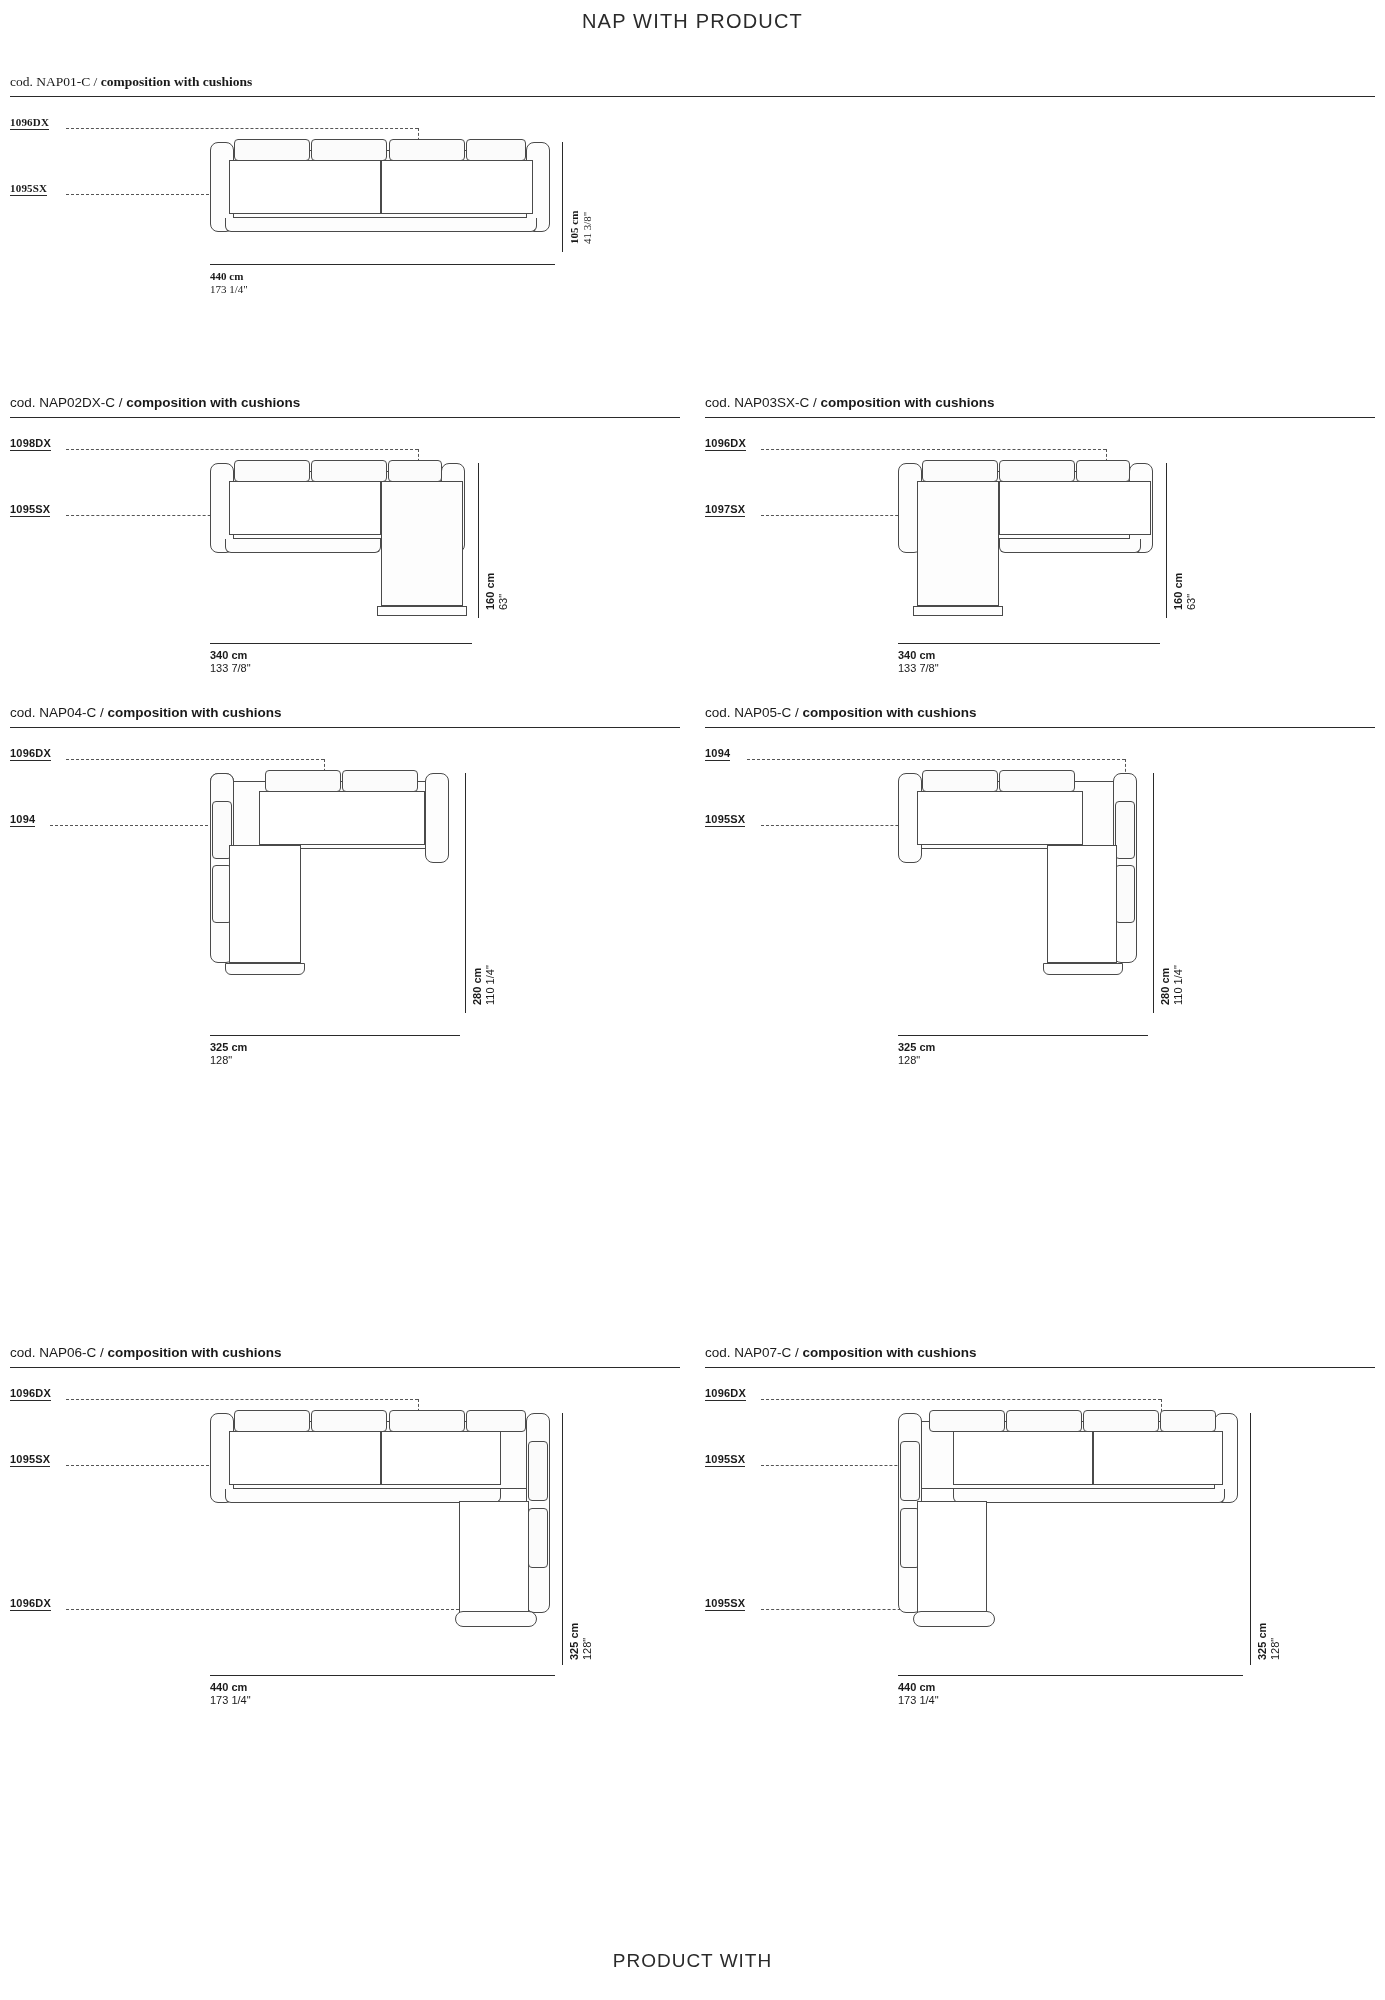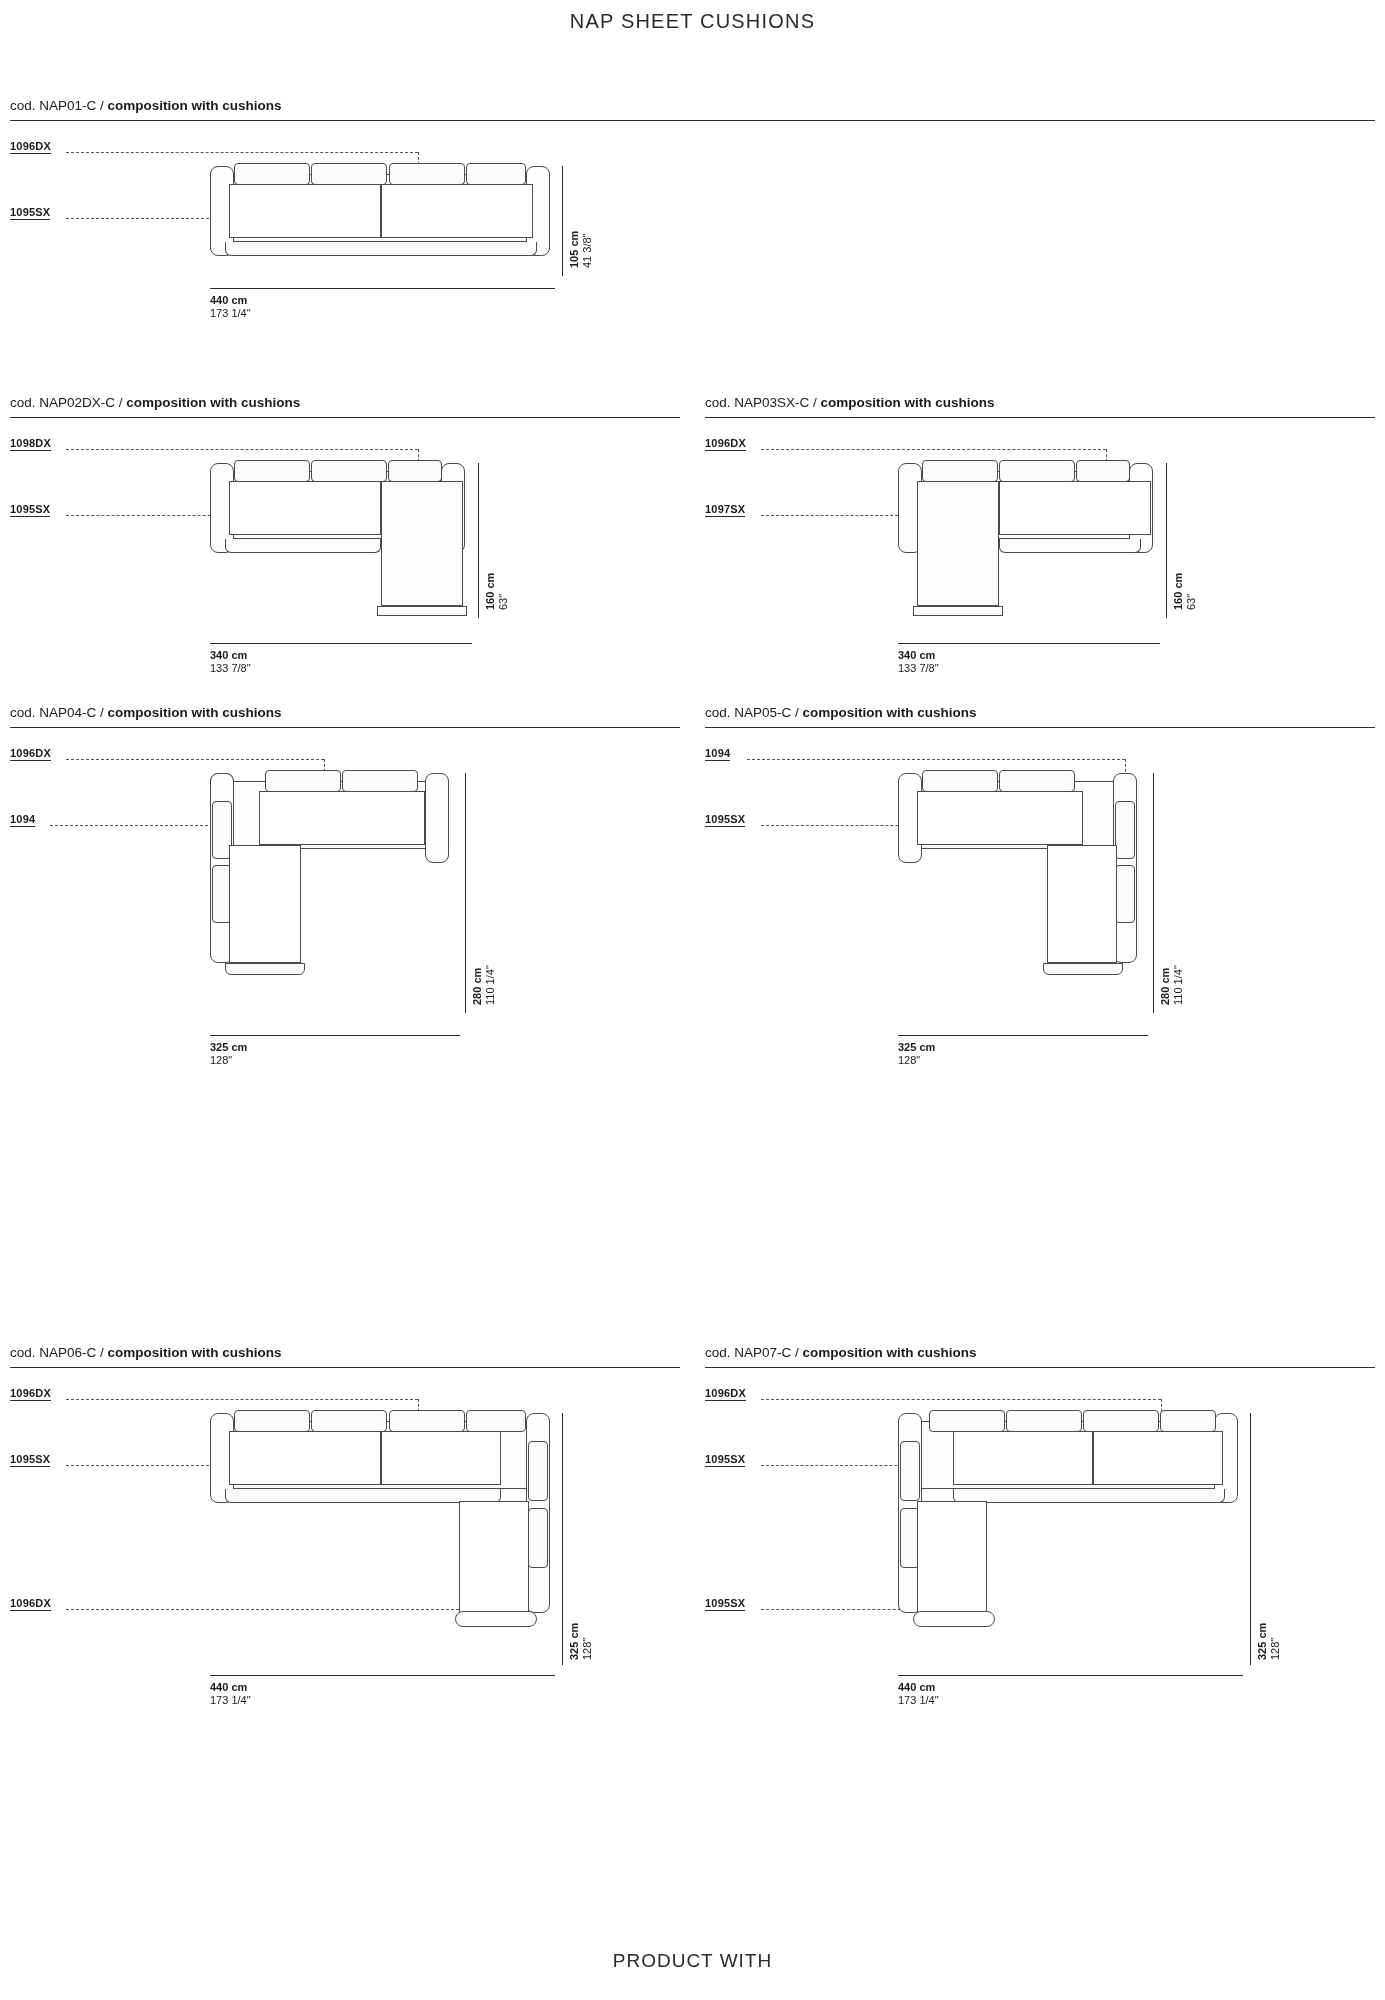"NAP SHEET CUSHIONS" div.page-title { text: SHEET CUSHIONS -> WITH PRODUCT }
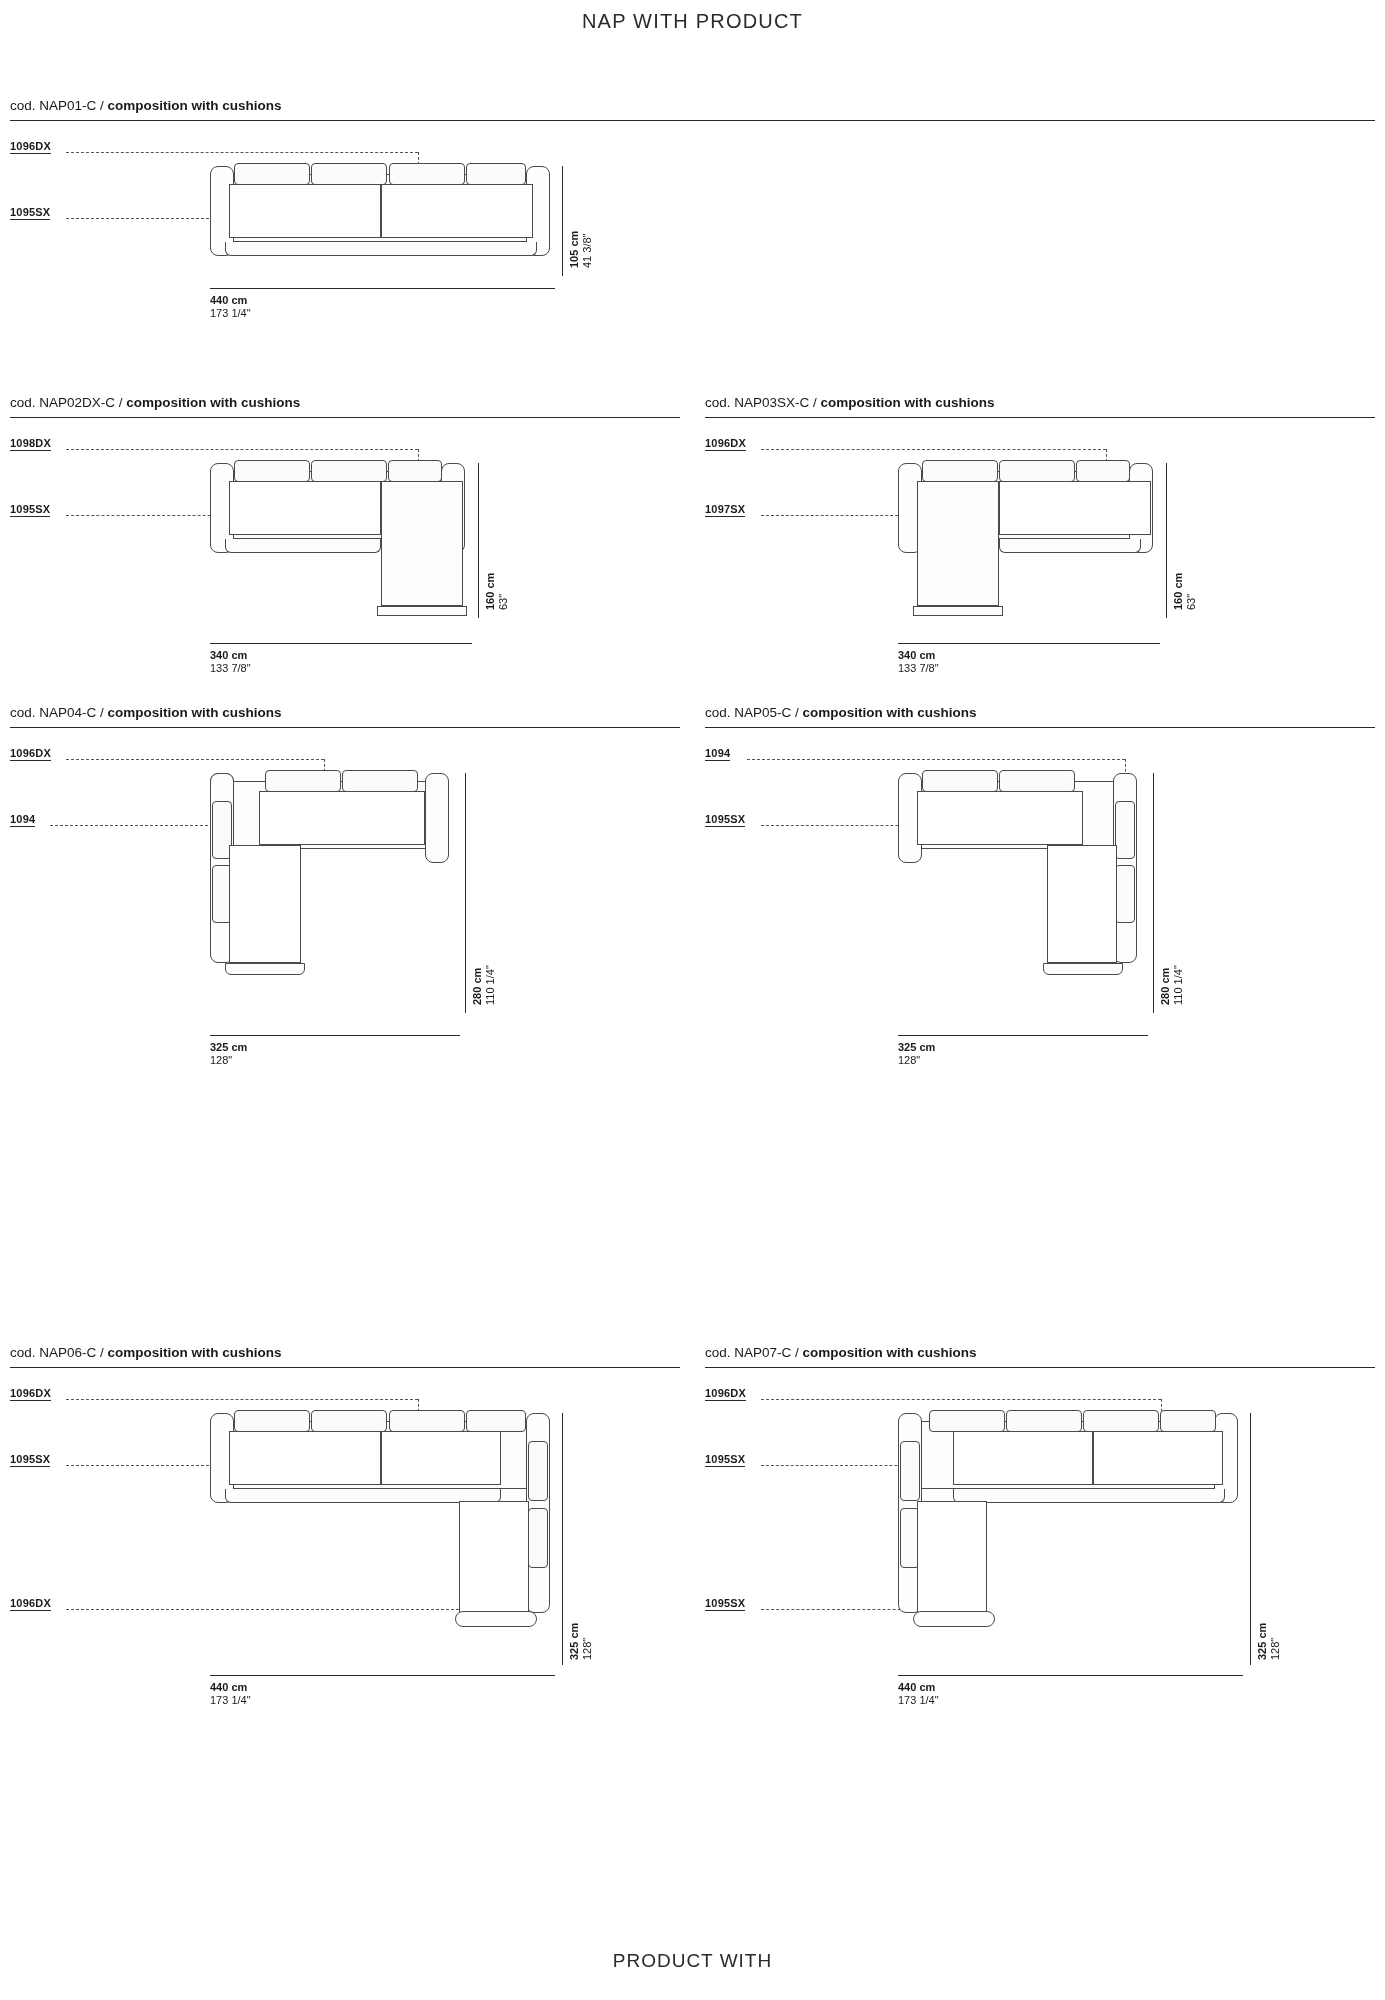"cod. NAP01-C / composition with" div.sec { font-family: none -> Liberation Serif, serif; top: 98px -> 74px }
